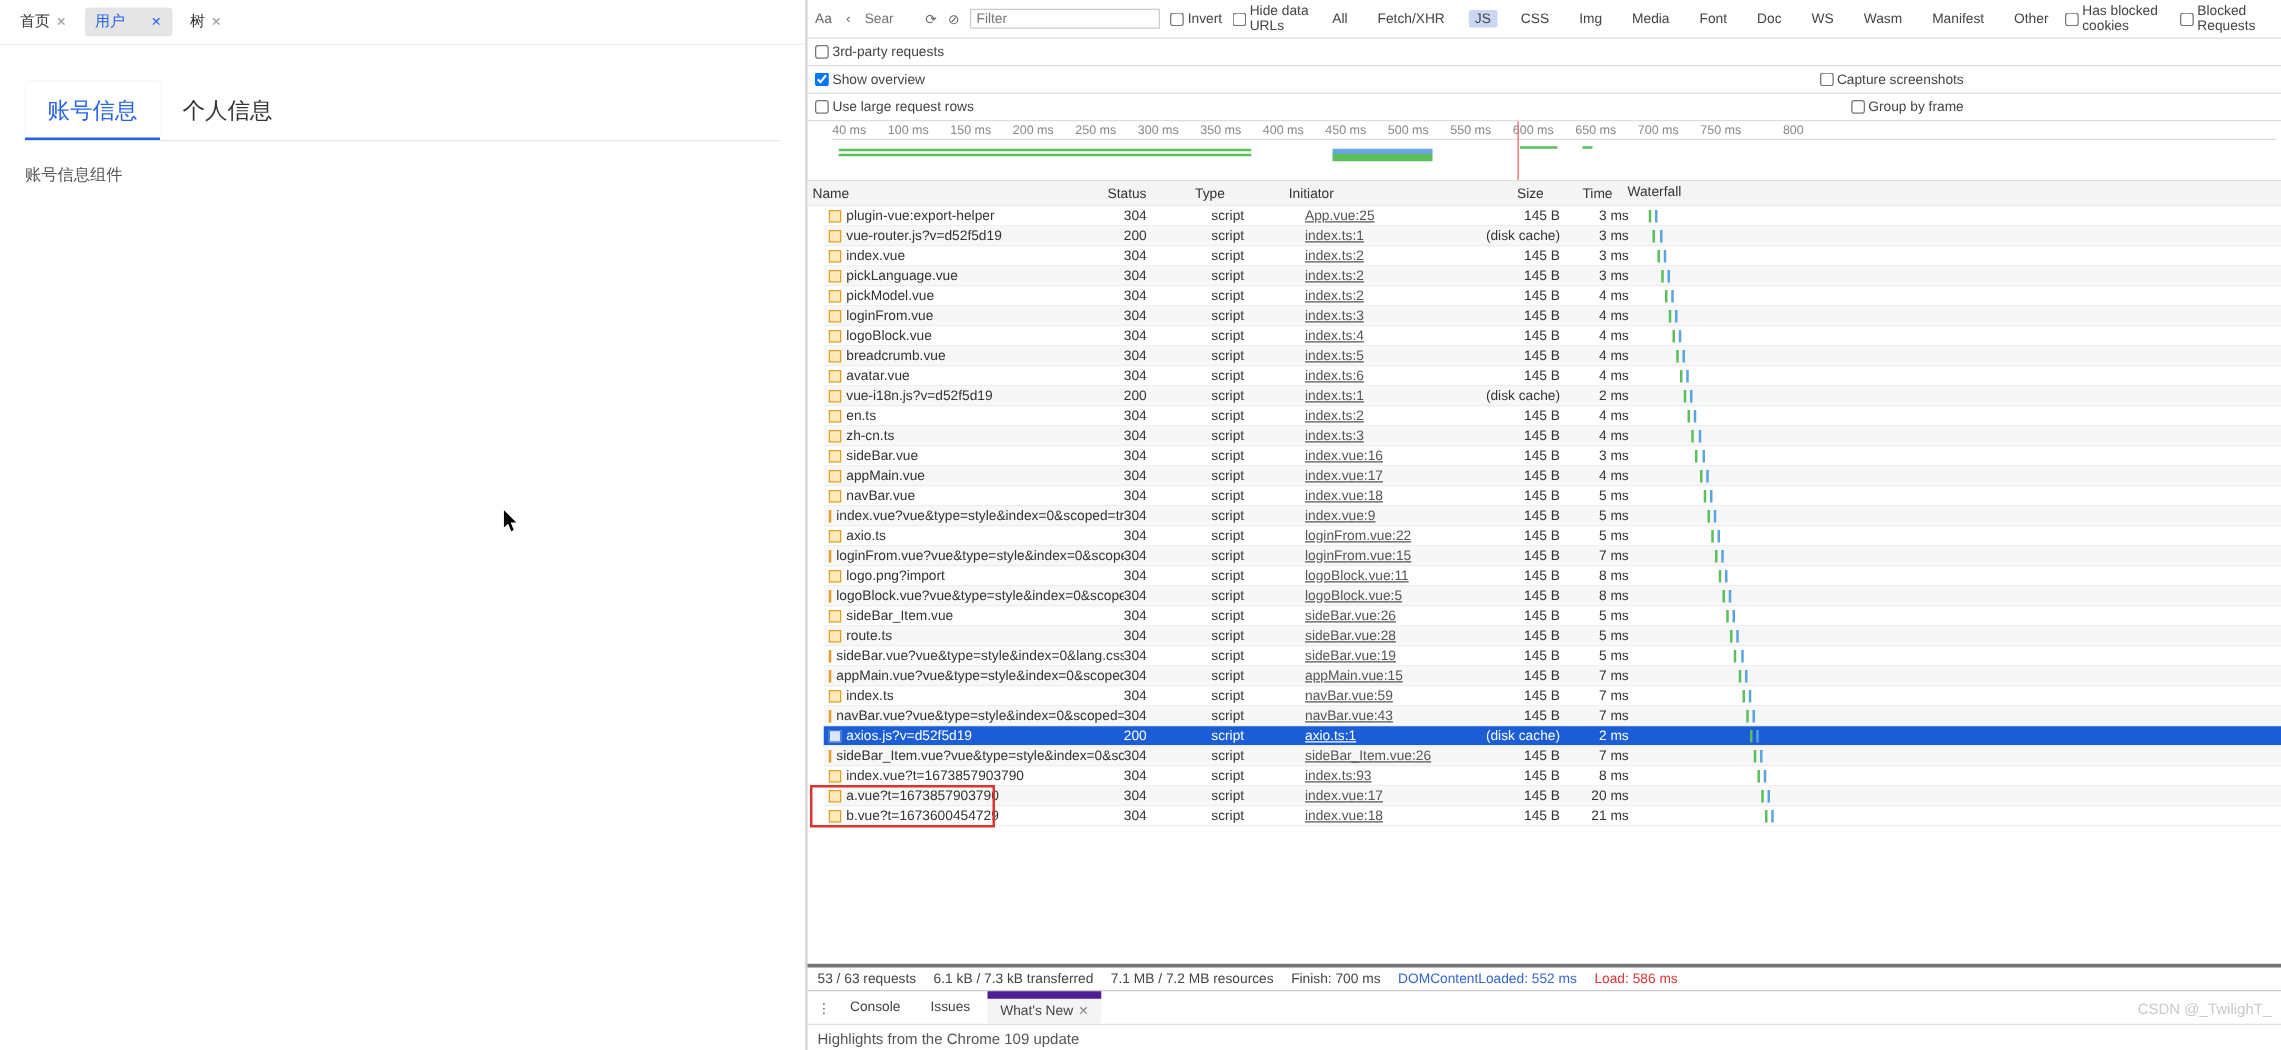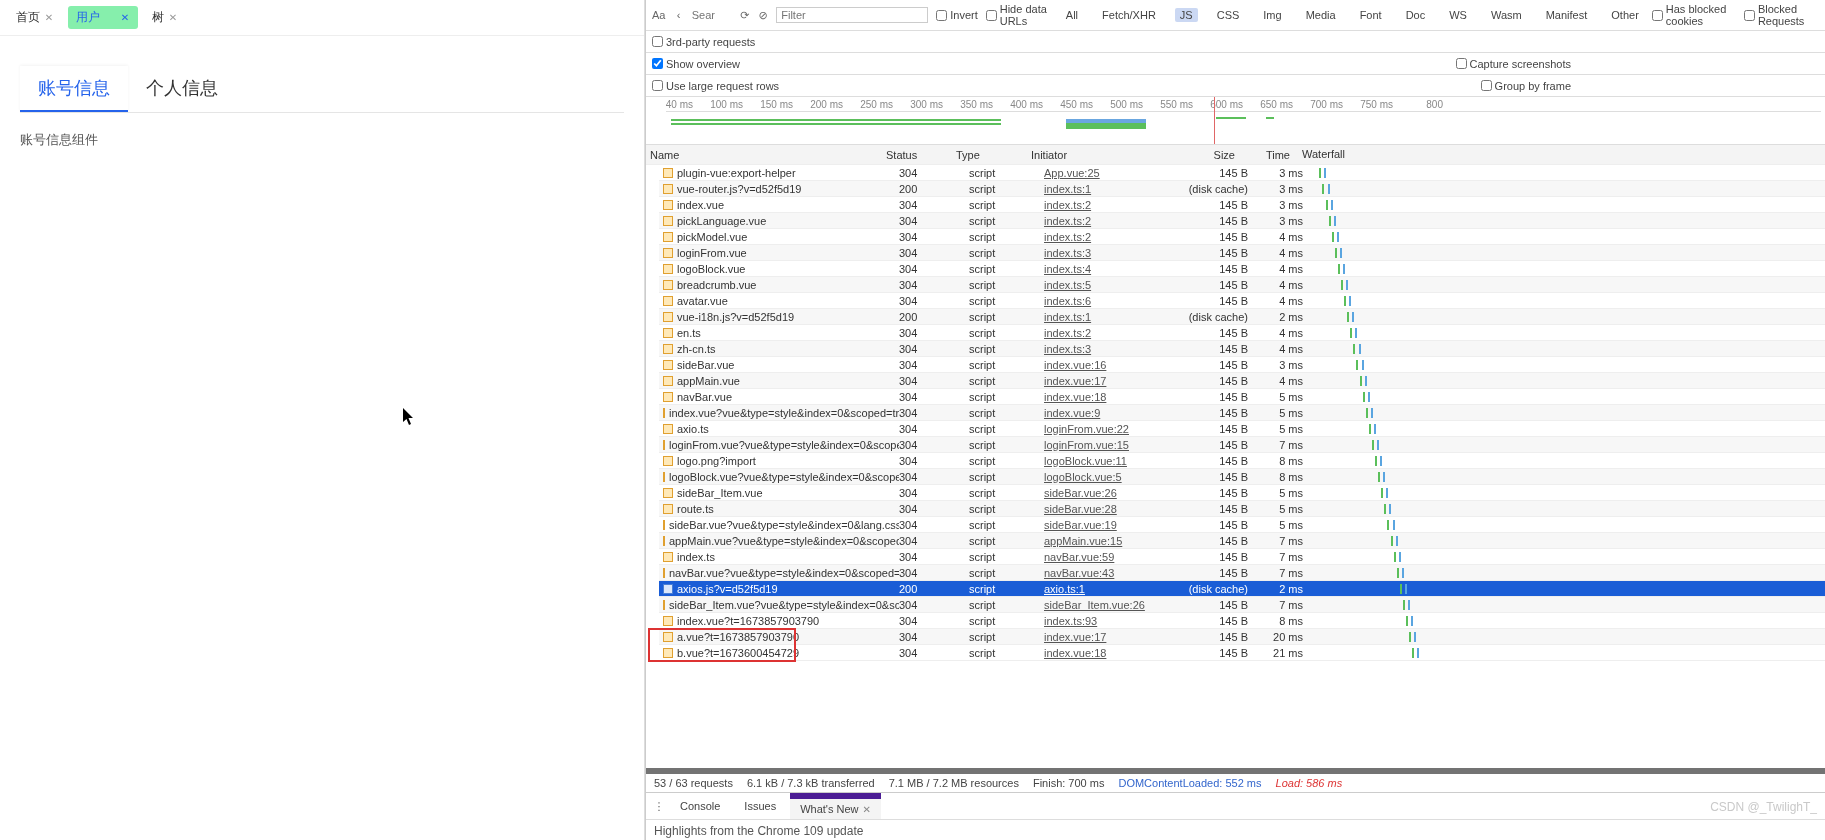"用户" .tab.active { background: #86efac -> #e5e5e5 }
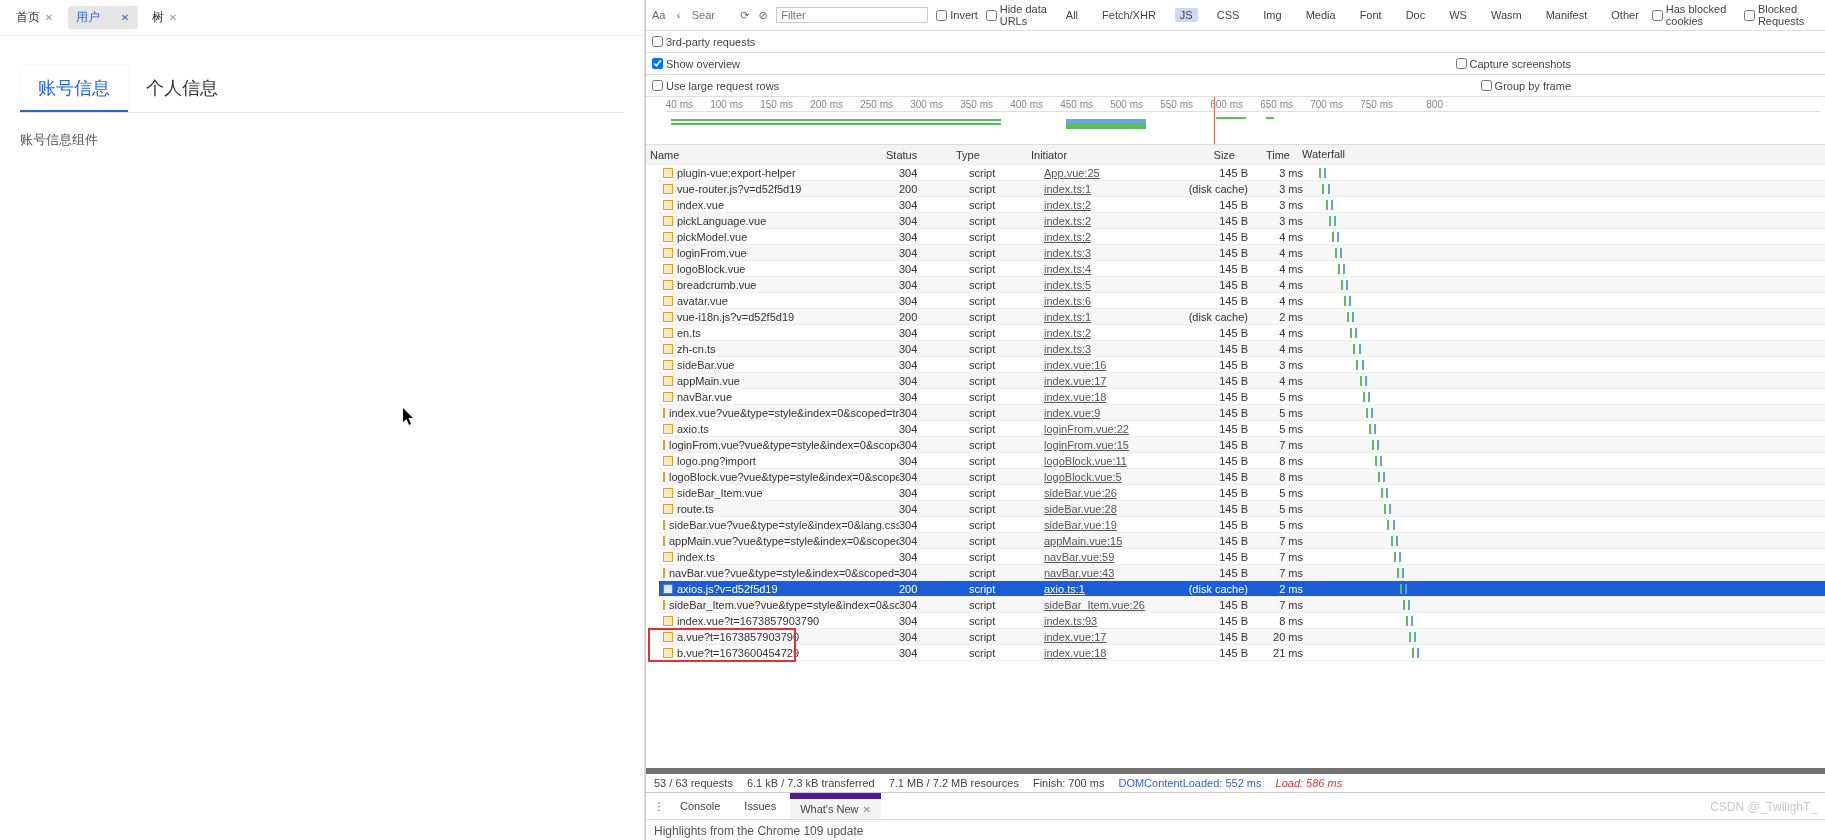"53 / 63 requests" .statusbar { border-top: 6px solid #737373 -> 3px solid #737373 }
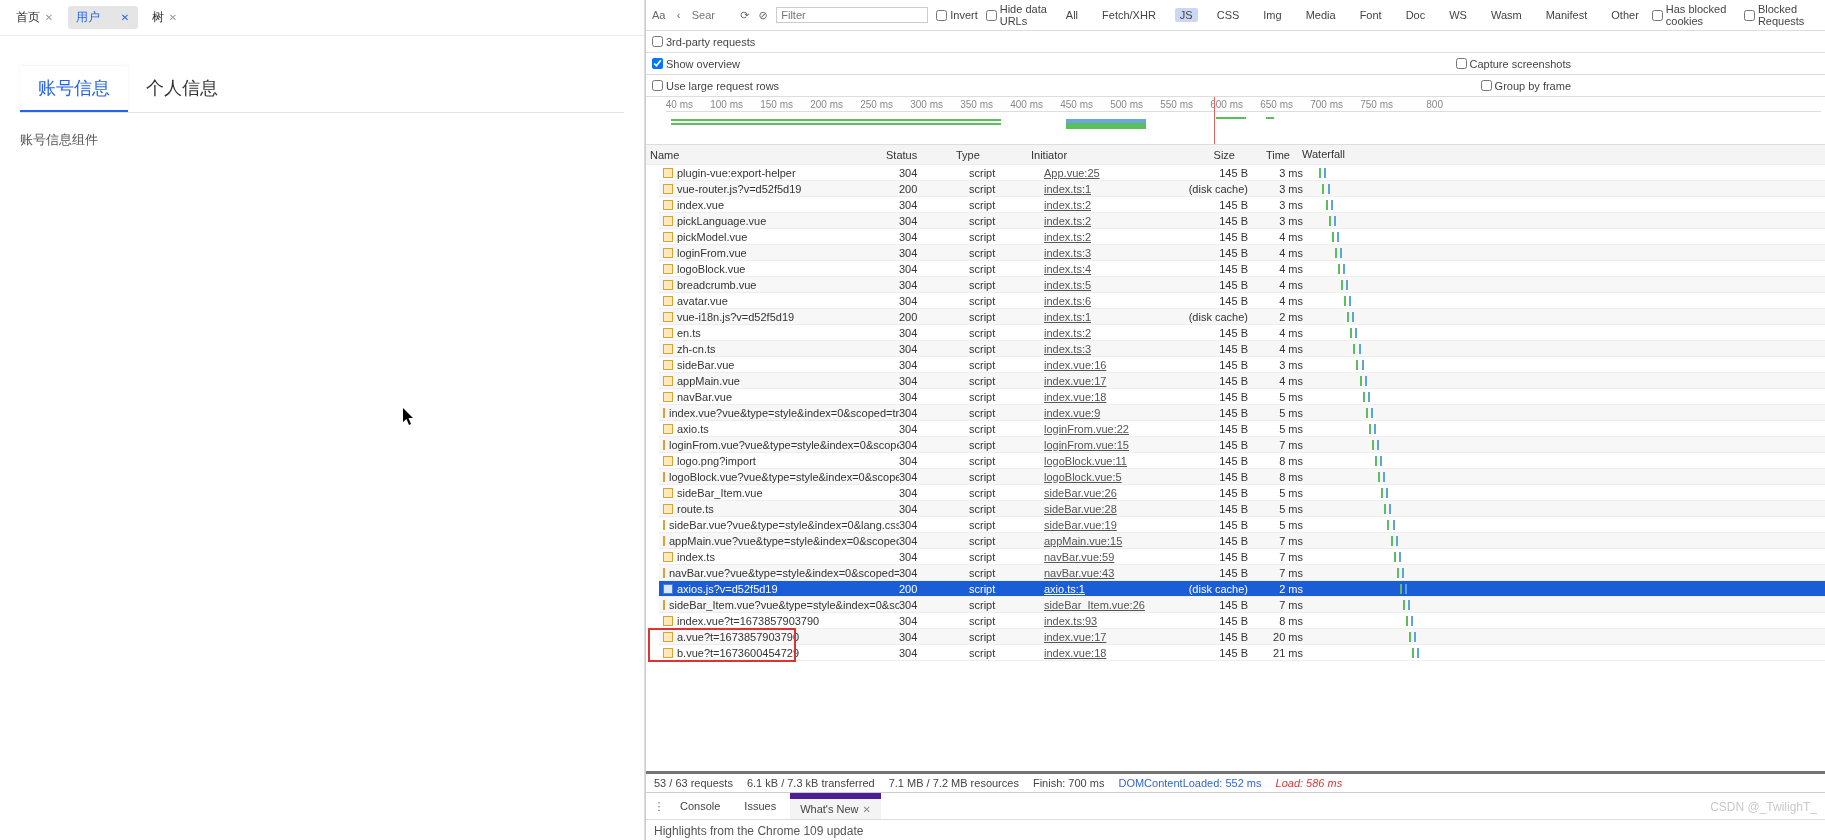"Load: 586 ms" .statusbar .red { font-style: italic -> none }
